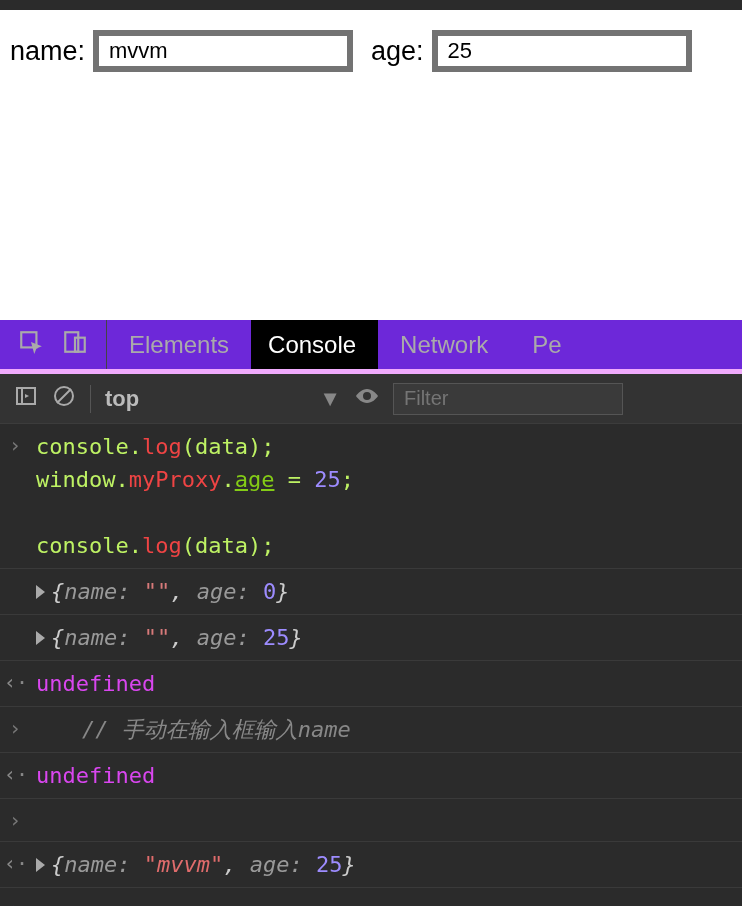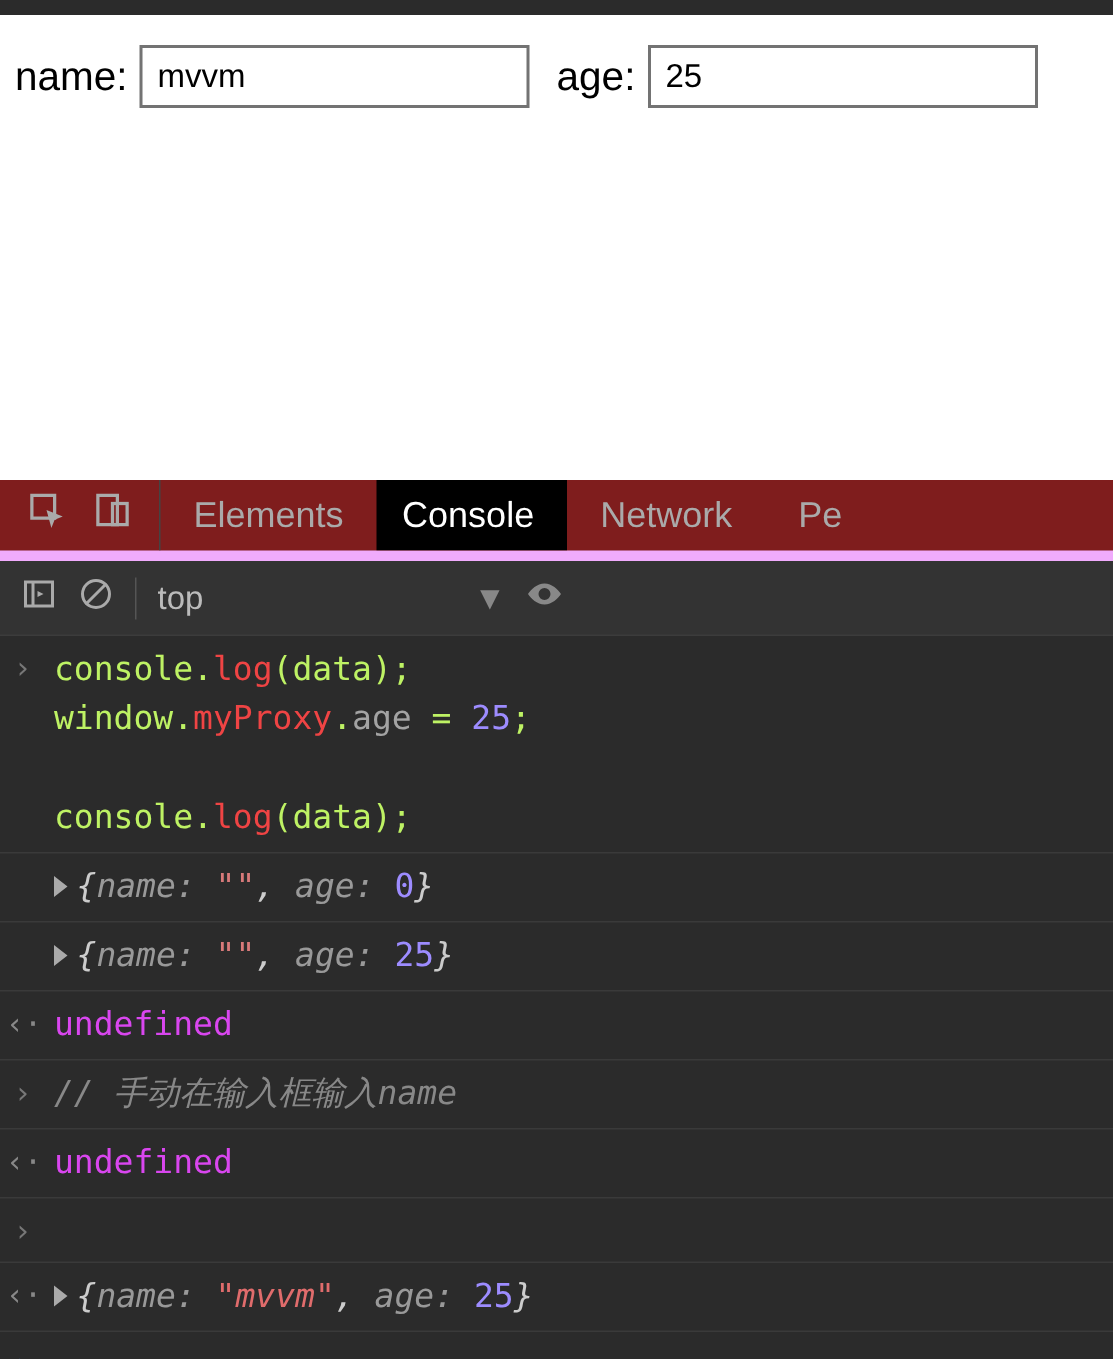"mvvm" .form-row input { border: 2px solid #737373 -> 6px solid #737373 }
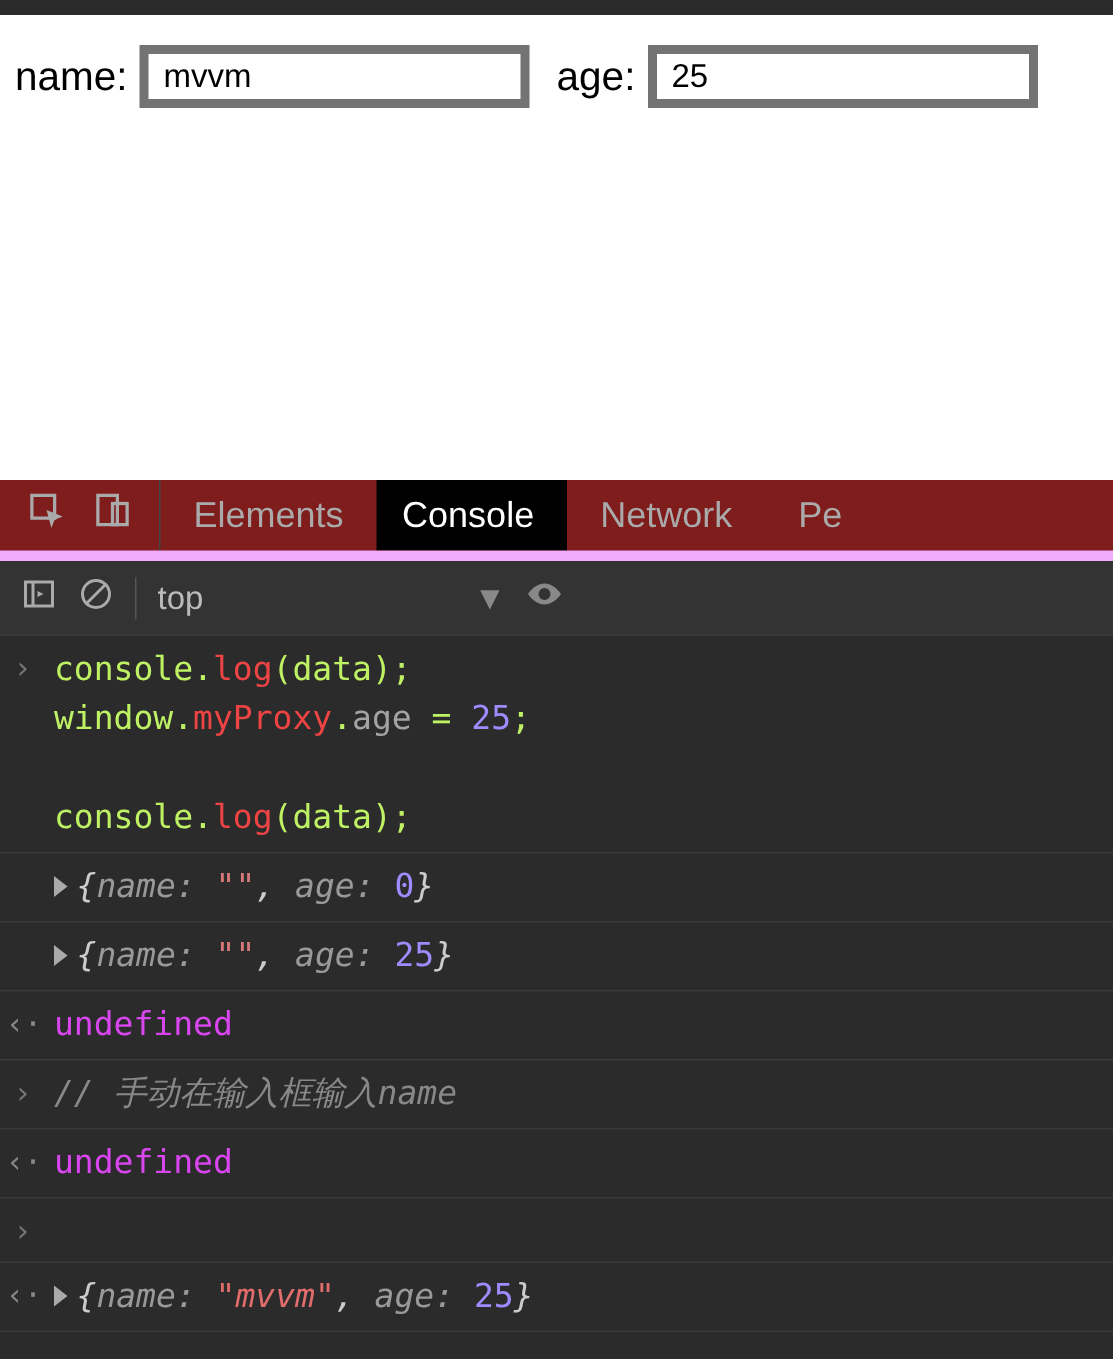"Elements" .dt-tabs { background: #7f1d1d -> #6d28d9; border-bottom: 7px solid #f0abfc -> 5px solid #f0abfc }
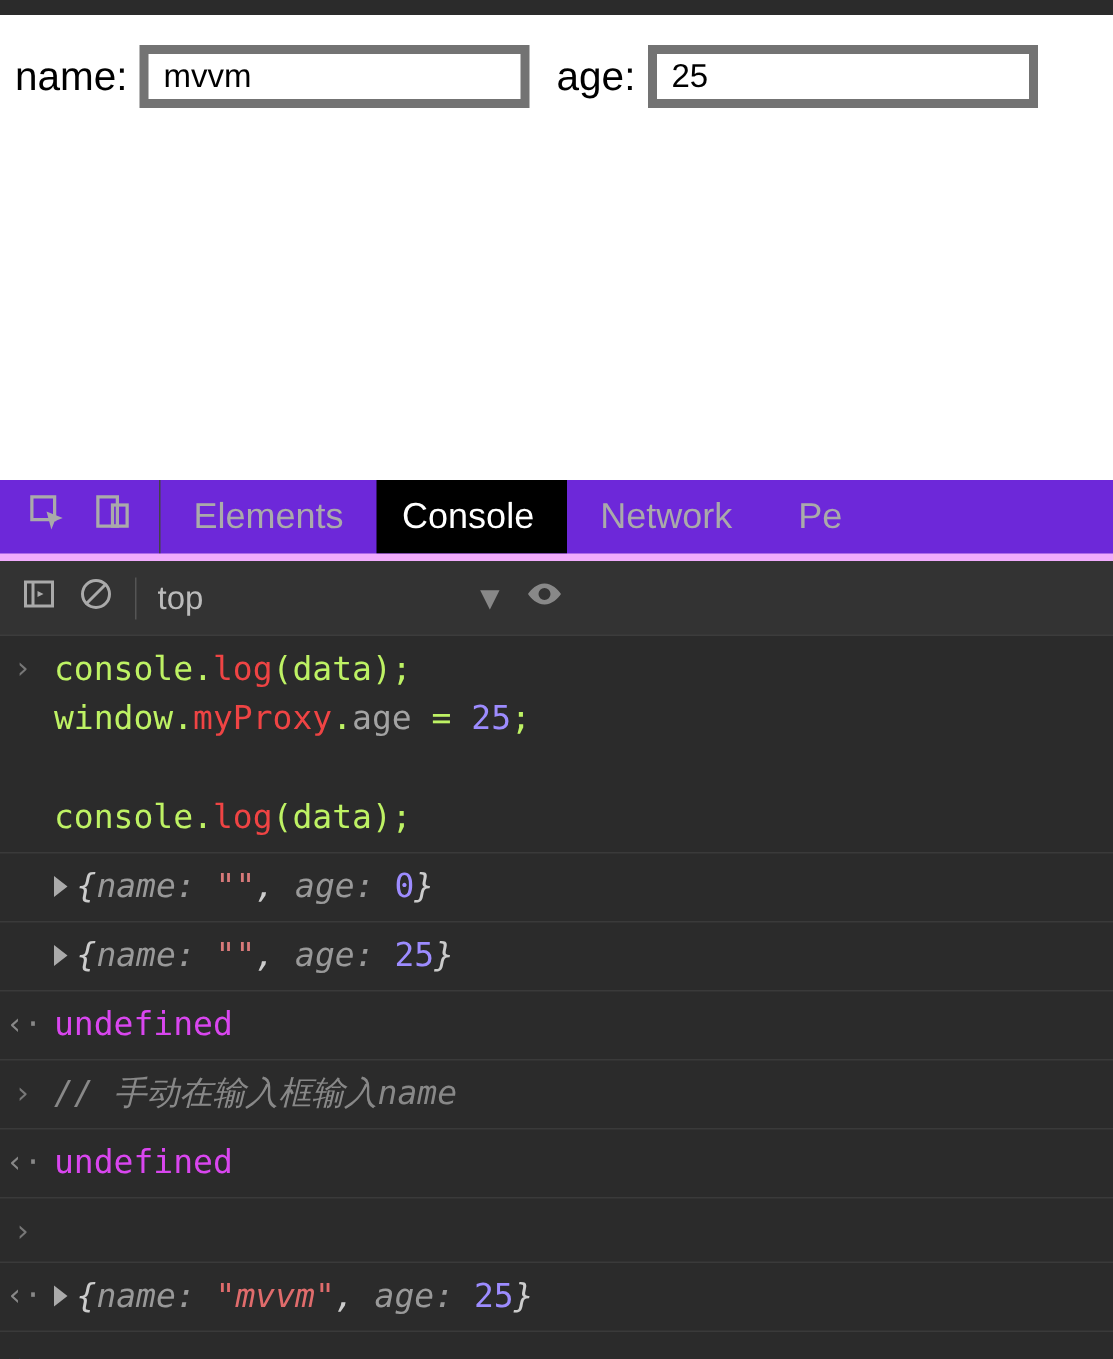"top" .context-select { font-weight: none -> bold }
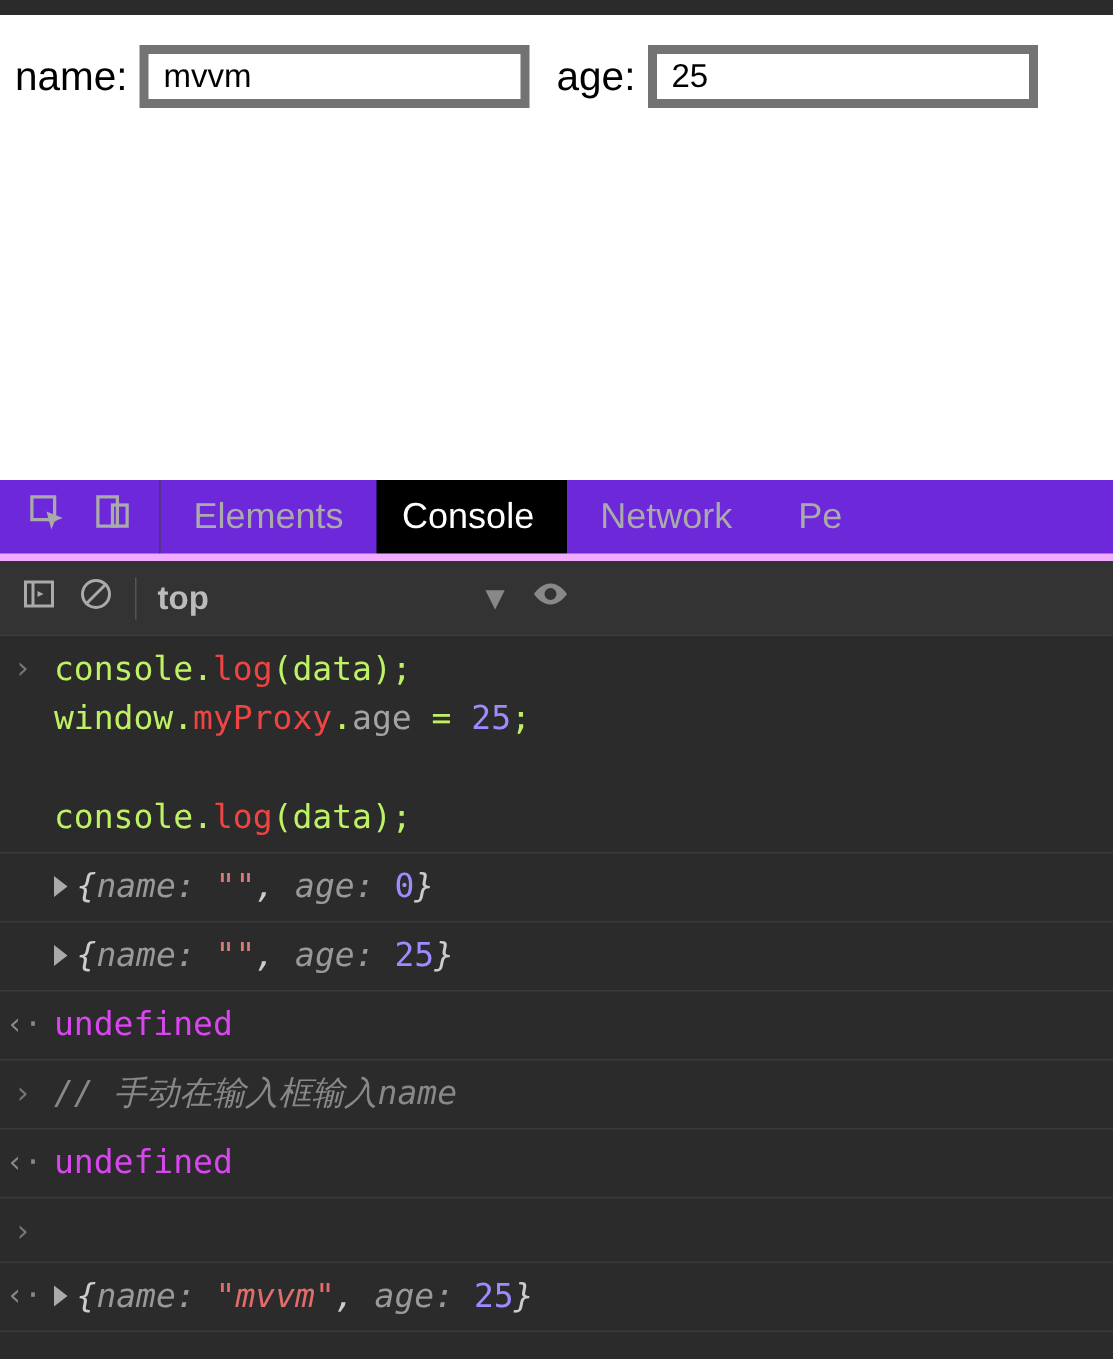"Filter" input.filter-input { html: none -> <input> }
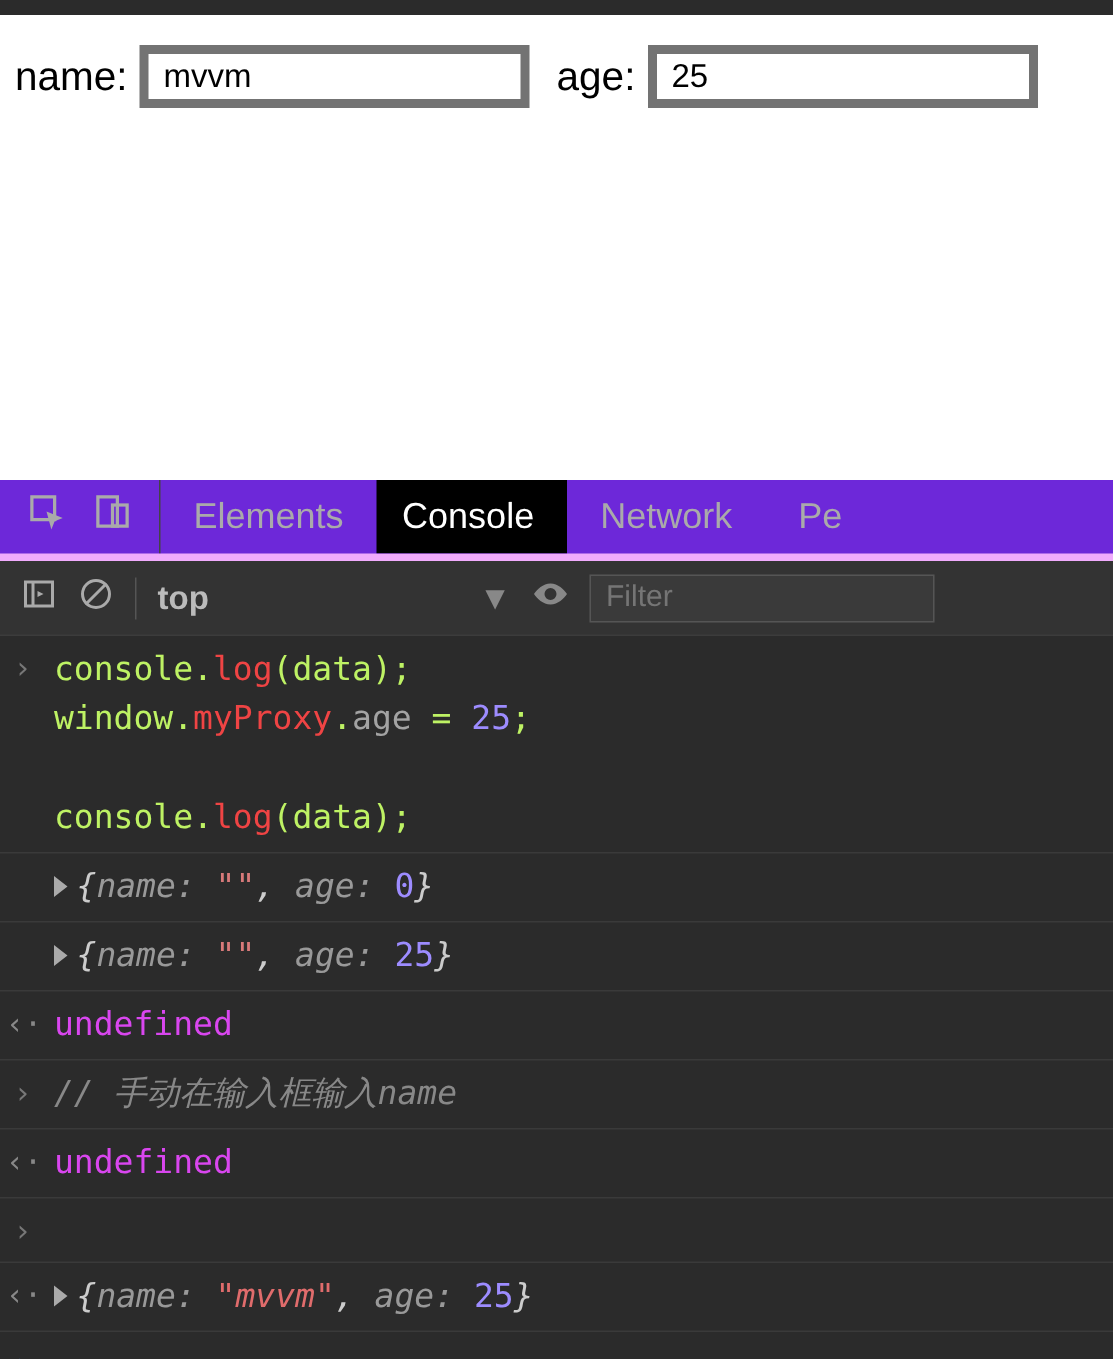"age" .tok-prop { color: #a3a3a3 -> #84cc16; text-decoration: none -> underline }
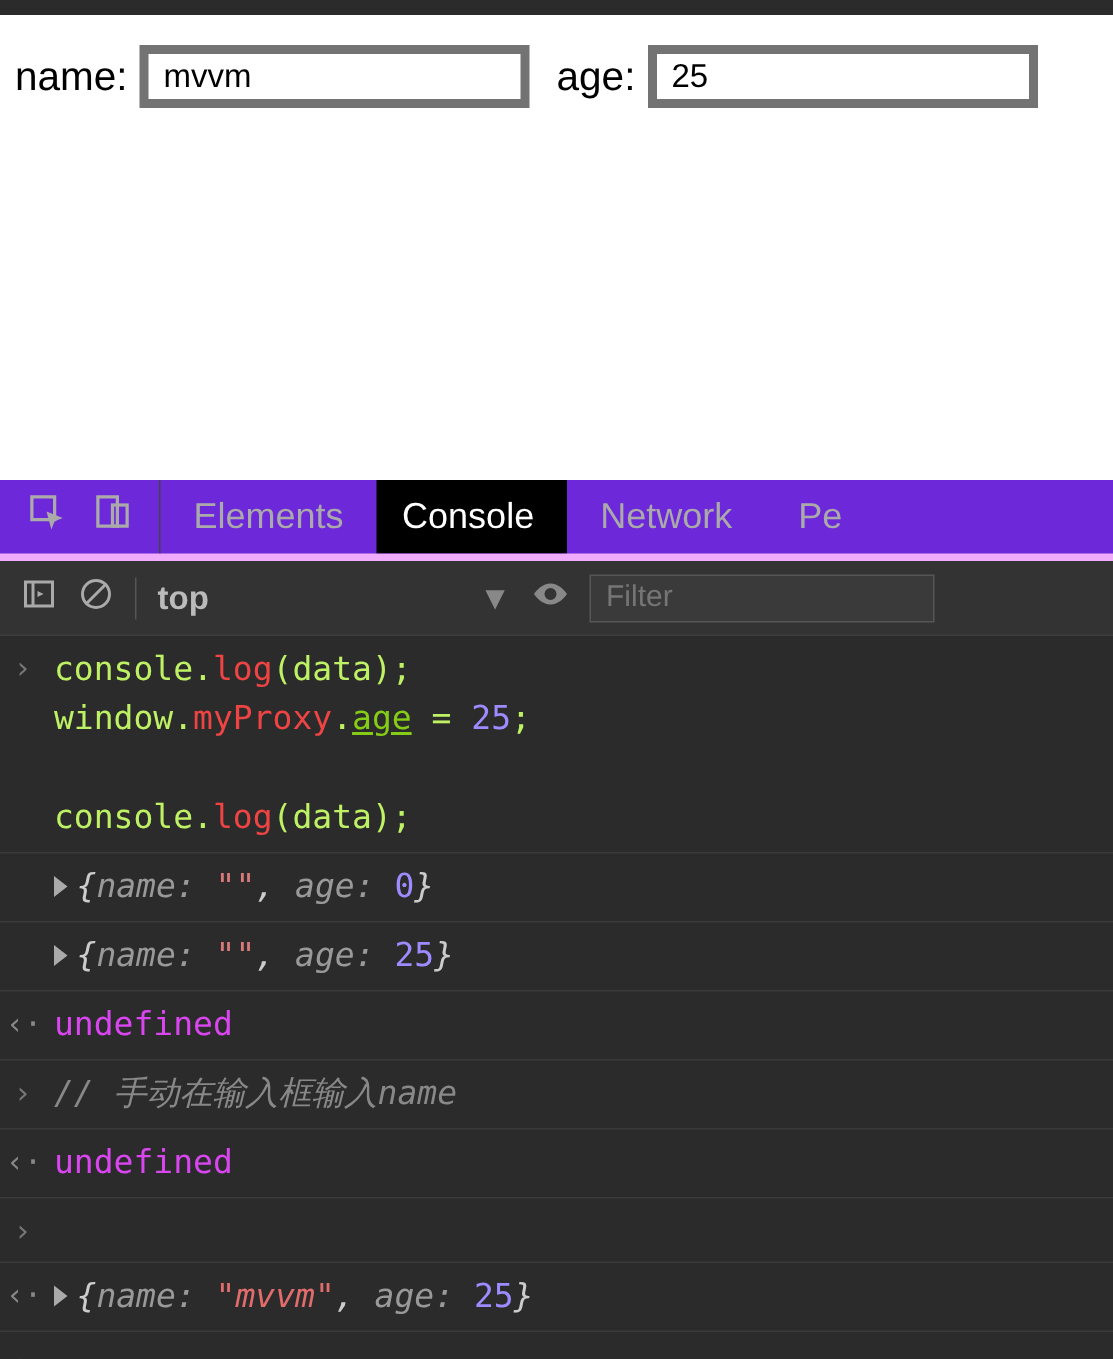"// 手动在输入框输入name" .tok-comment { margin-left: none -> 46px }
